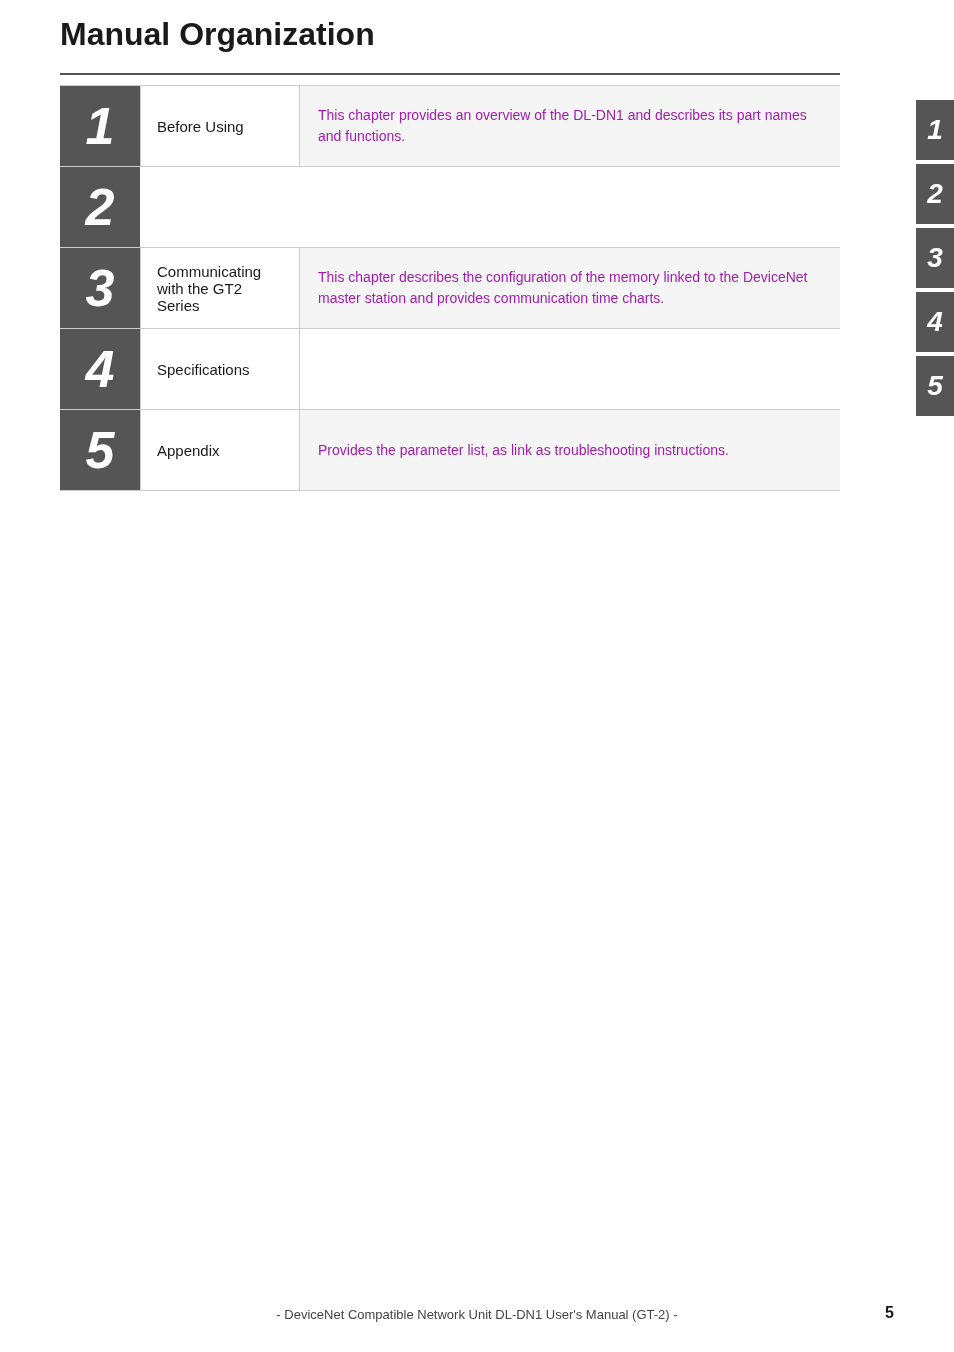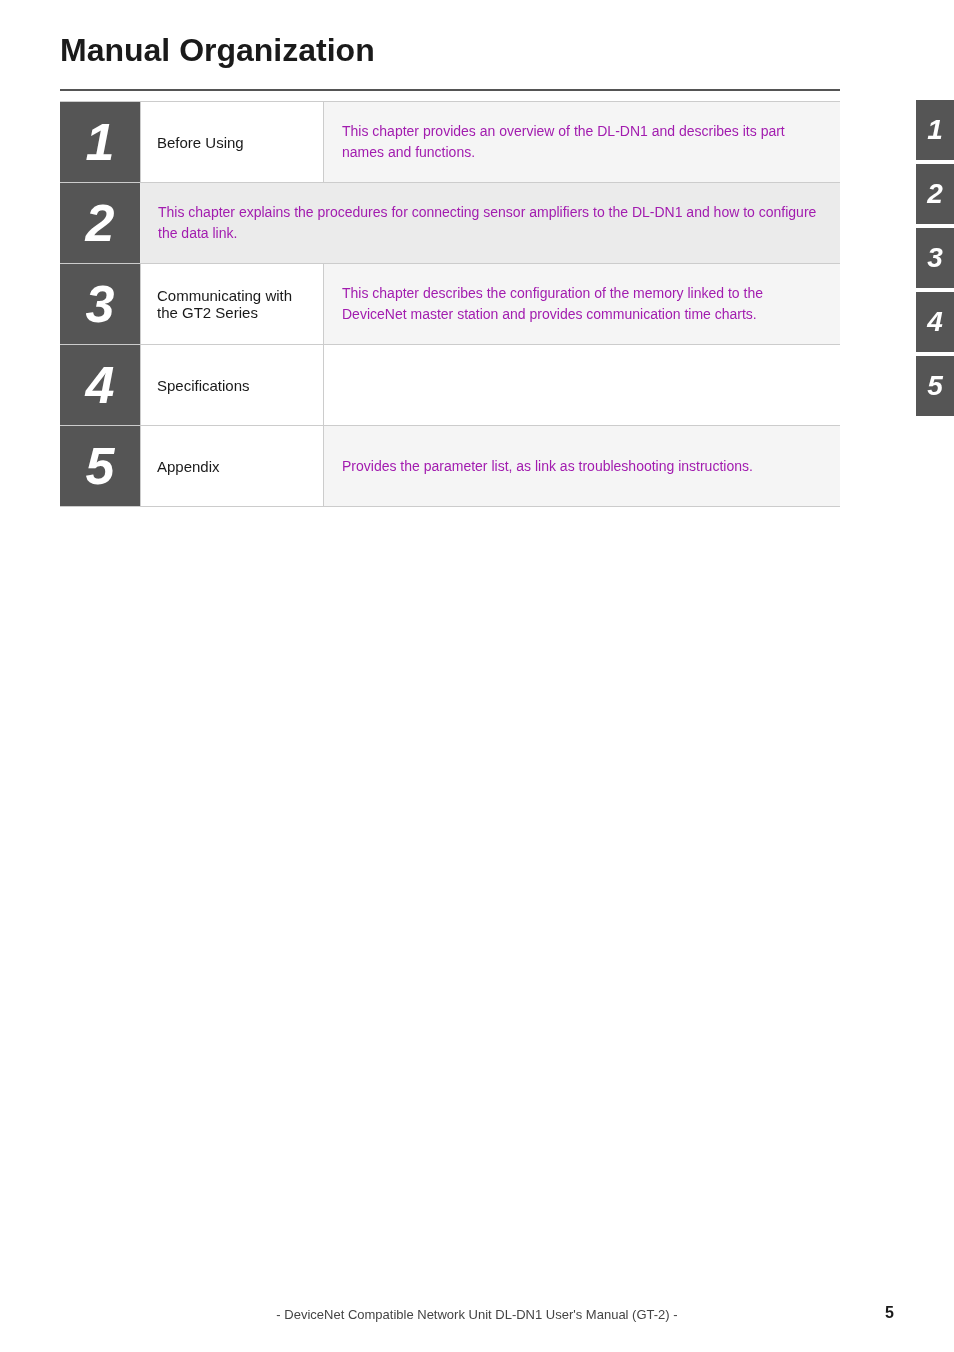"Manual Organization" .page-content { padding: 32px 60px 60px 60px -> 16px 60px 60px 60px }
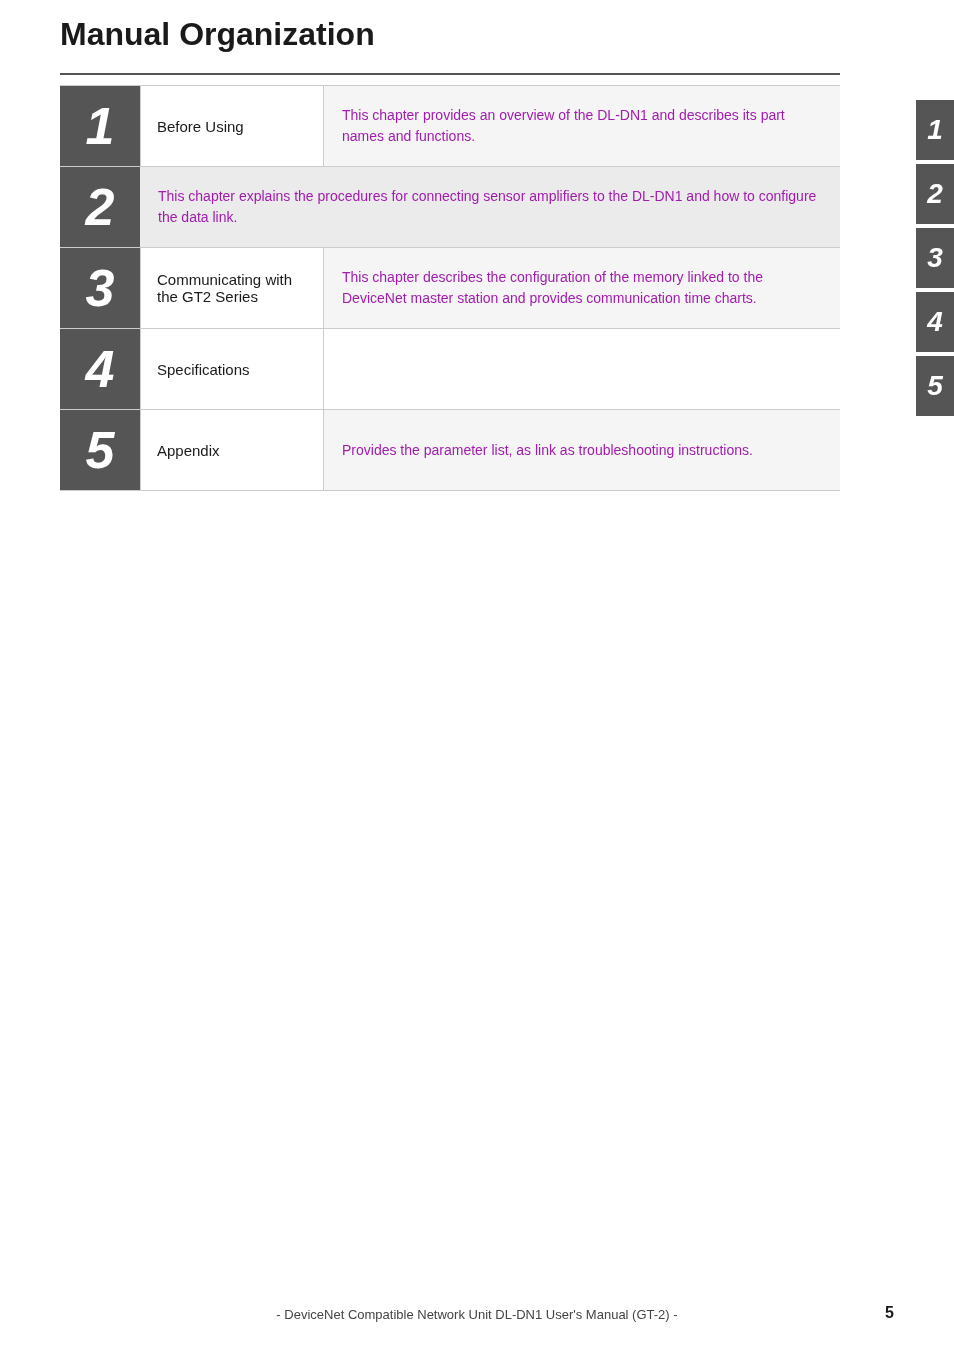"Before Using" .title-cell { width: 184px -> 160px }
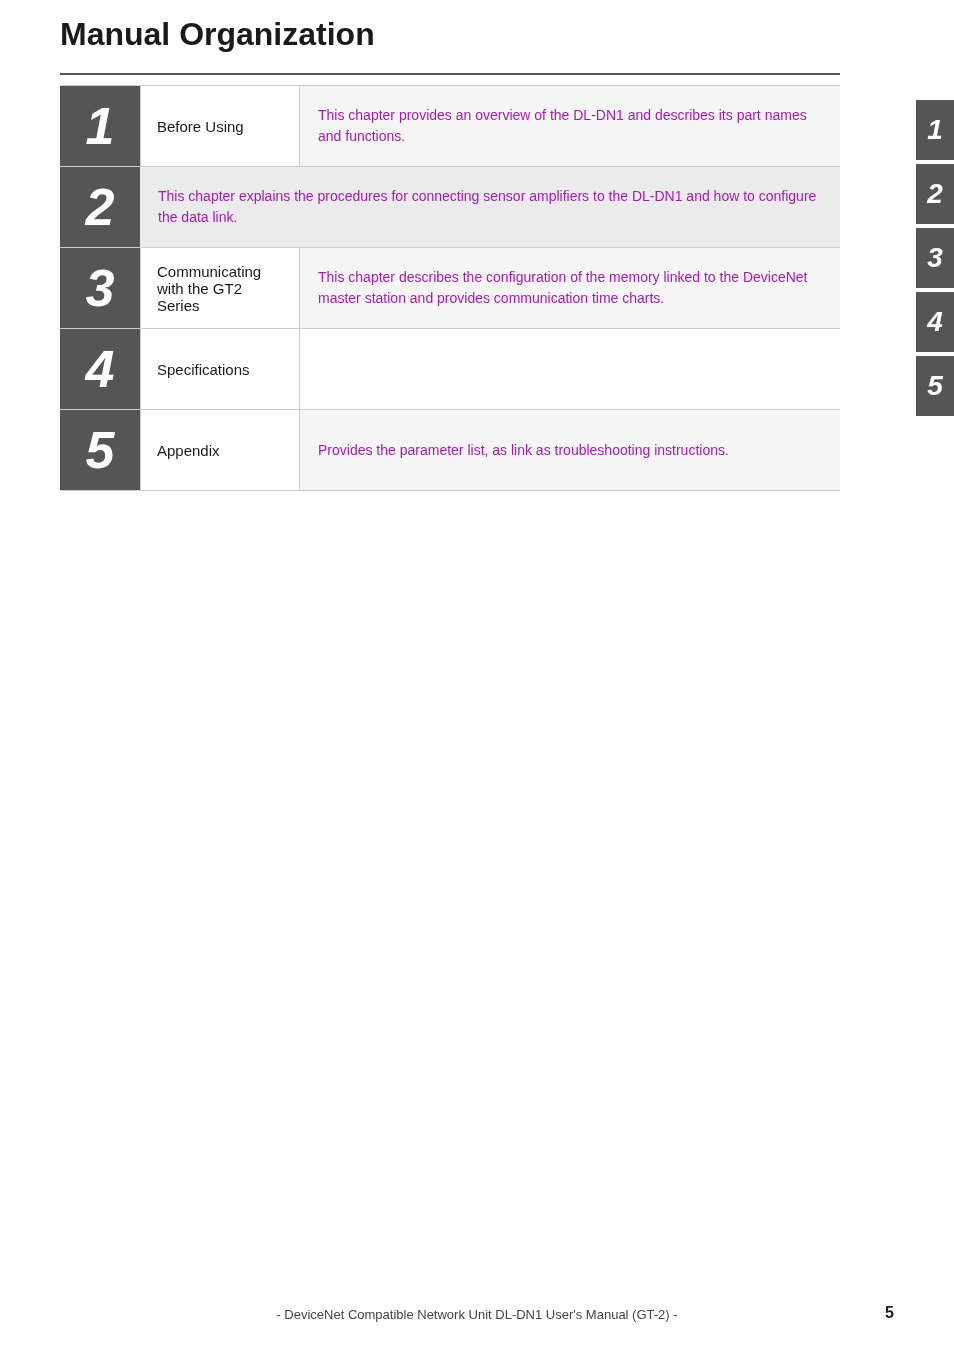"This chapter explains the procedures" div.desc-cell { html: <div>This chapter explains the procedures for connecting sensor amplifiers to the DL-DN1 and how to configure the data link.</div> -> none }
